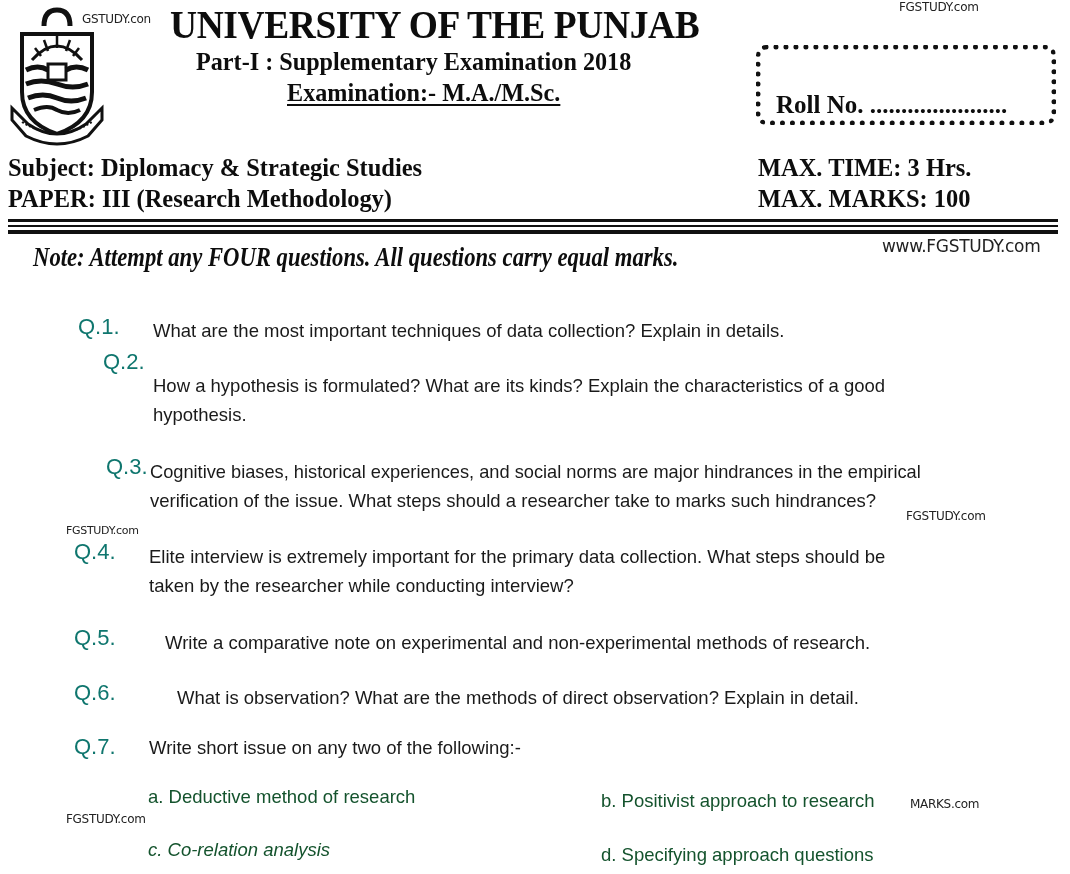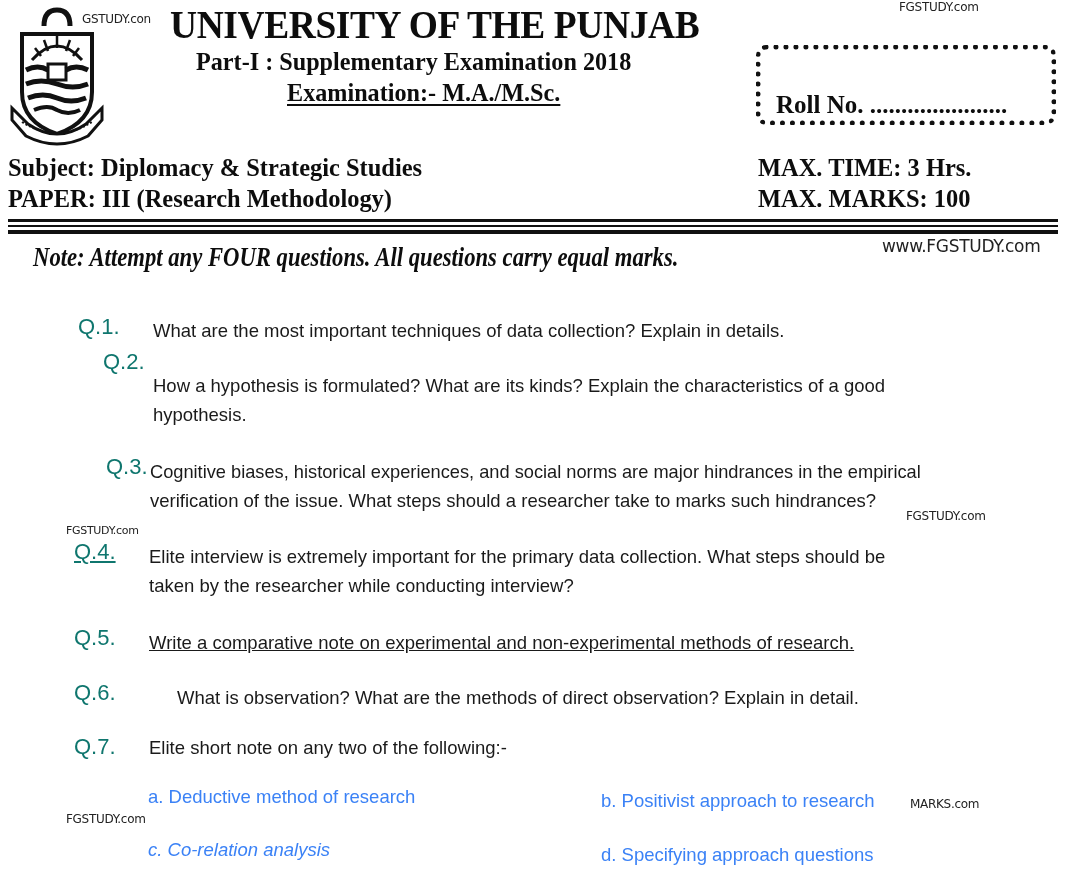"Q.4." div.abs { text-decoration: underline -> none }
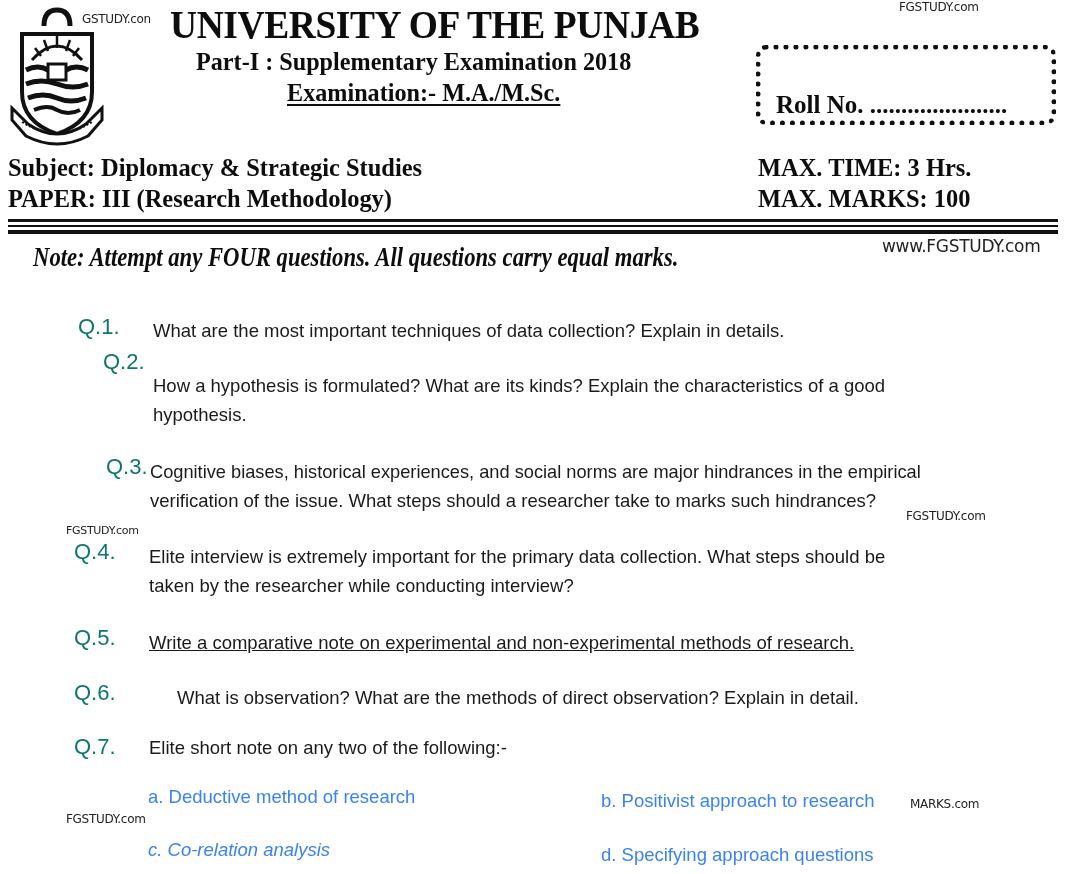"Write a comparative note on" div.abs { left: 149px -> 165px; text-decoration: underline -> none }
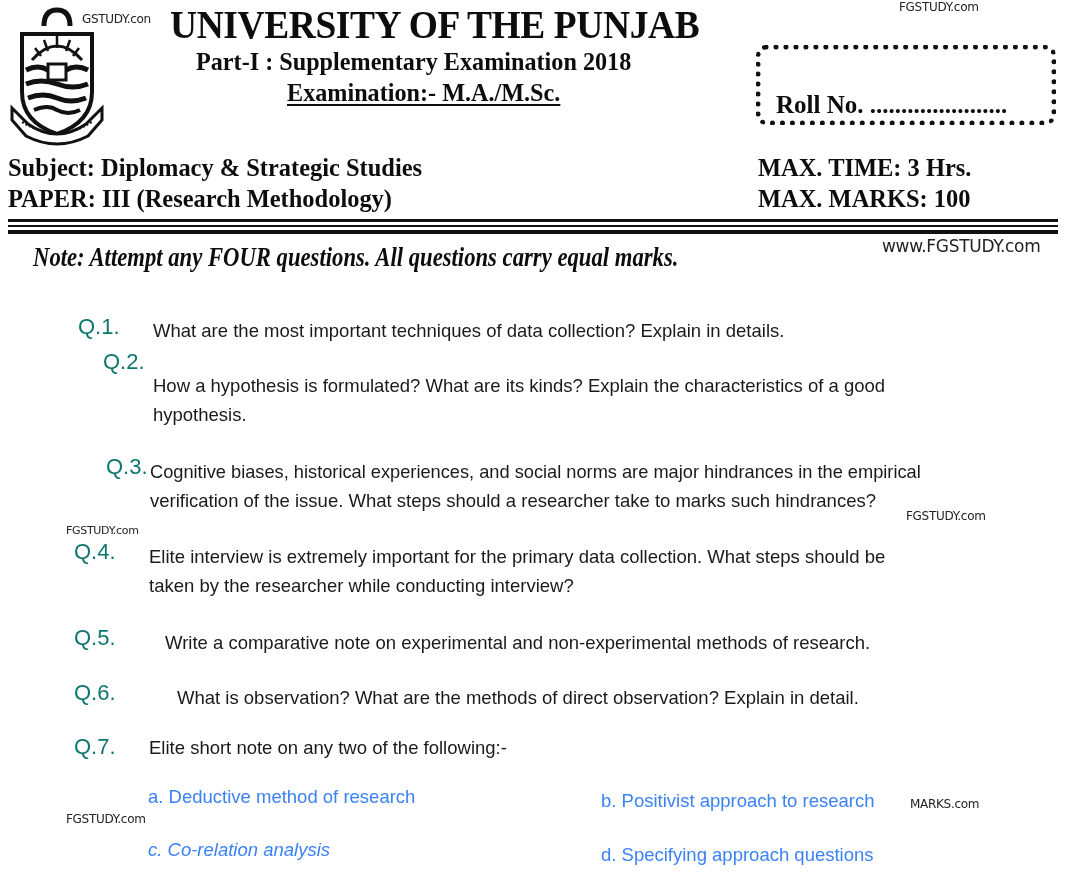"Elite short note on any" div.abs { text: Elite short note -> Write short issue }
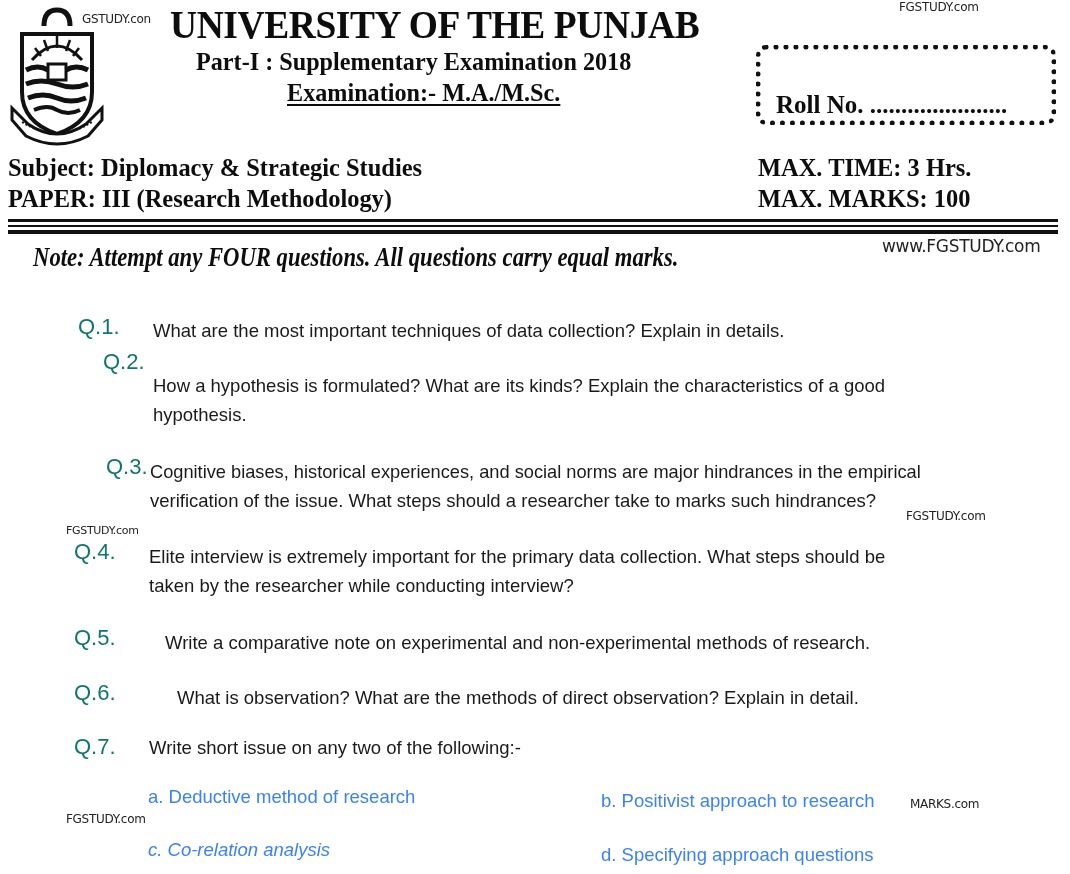"a. Deductive method of research" .sub-item { color: #3b82f6 -> #14532d }
